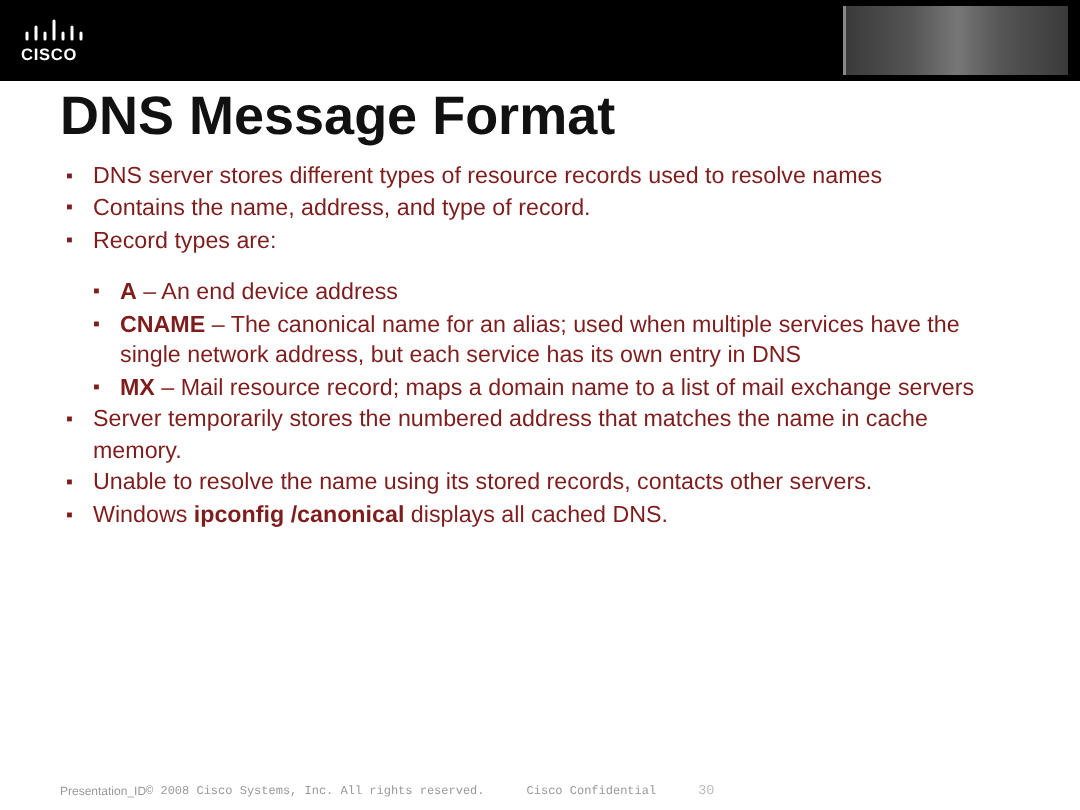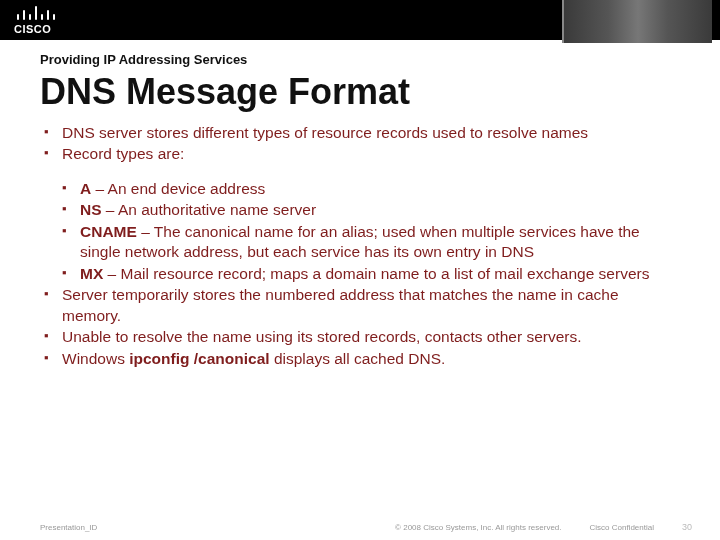"CISCO" .header-bar { height: 40px -> 54px }
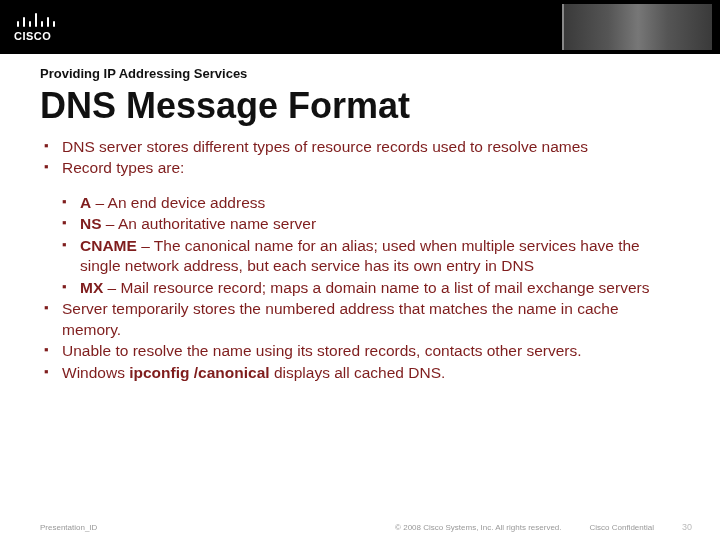"Providing IP Addressing Services" div.eyebrow { html: <div>Providing IP Addressing Services</div> -> none }
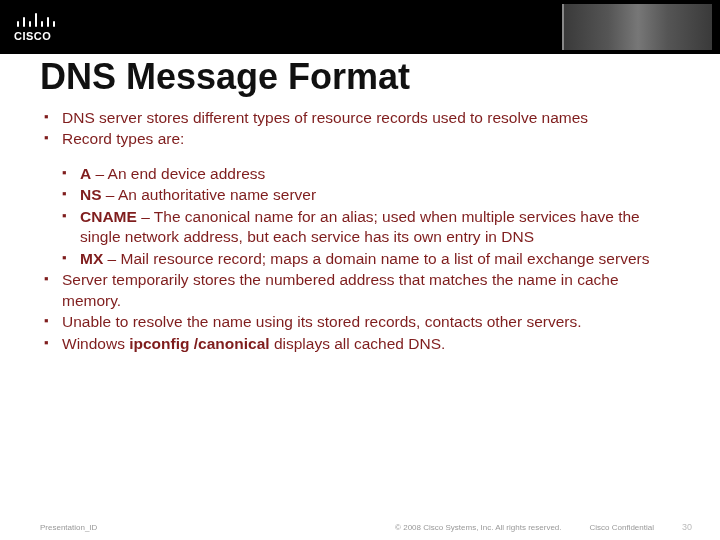"Contains the name, address, and" li { html: none -> <li><span>Contains the name, address, and type of record.</span></li> }
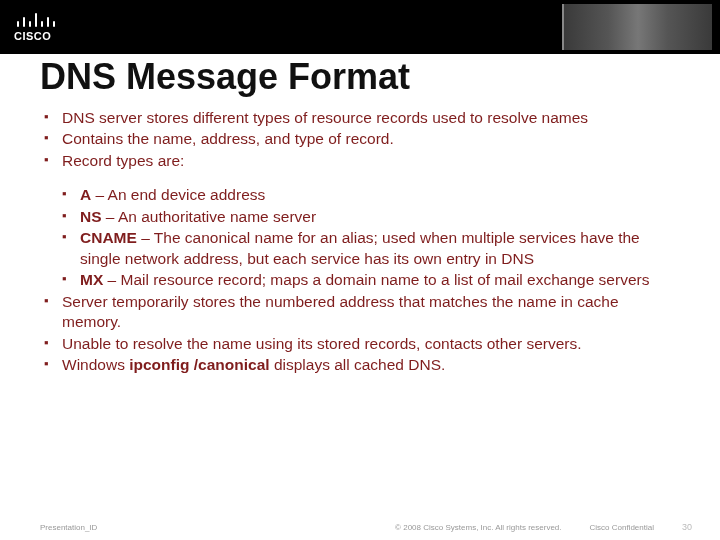"NS – An authoritative name" li { html: <li><span>NS</span><span> – An authoritative name server</span></li> -> none }
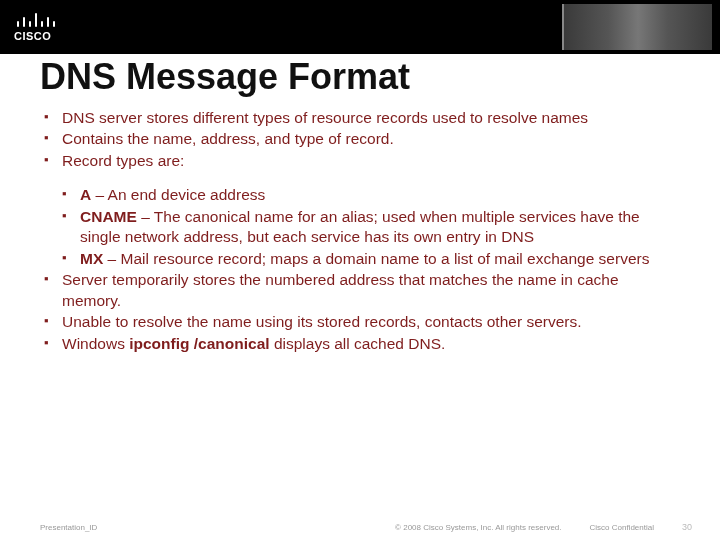"Presentation_ID" .footer { justify-content: space-between -> none }
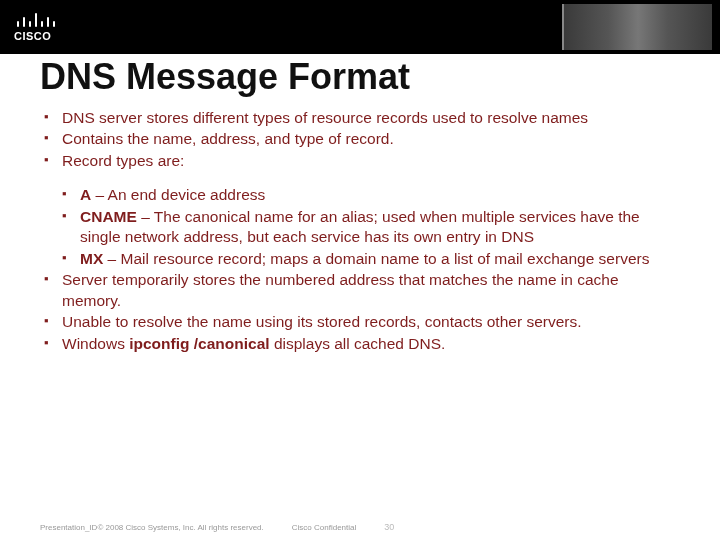"© 2008 Cisco Systems, Inc." .footer .right { font-family: none -> Liberation Mono, monospace }
